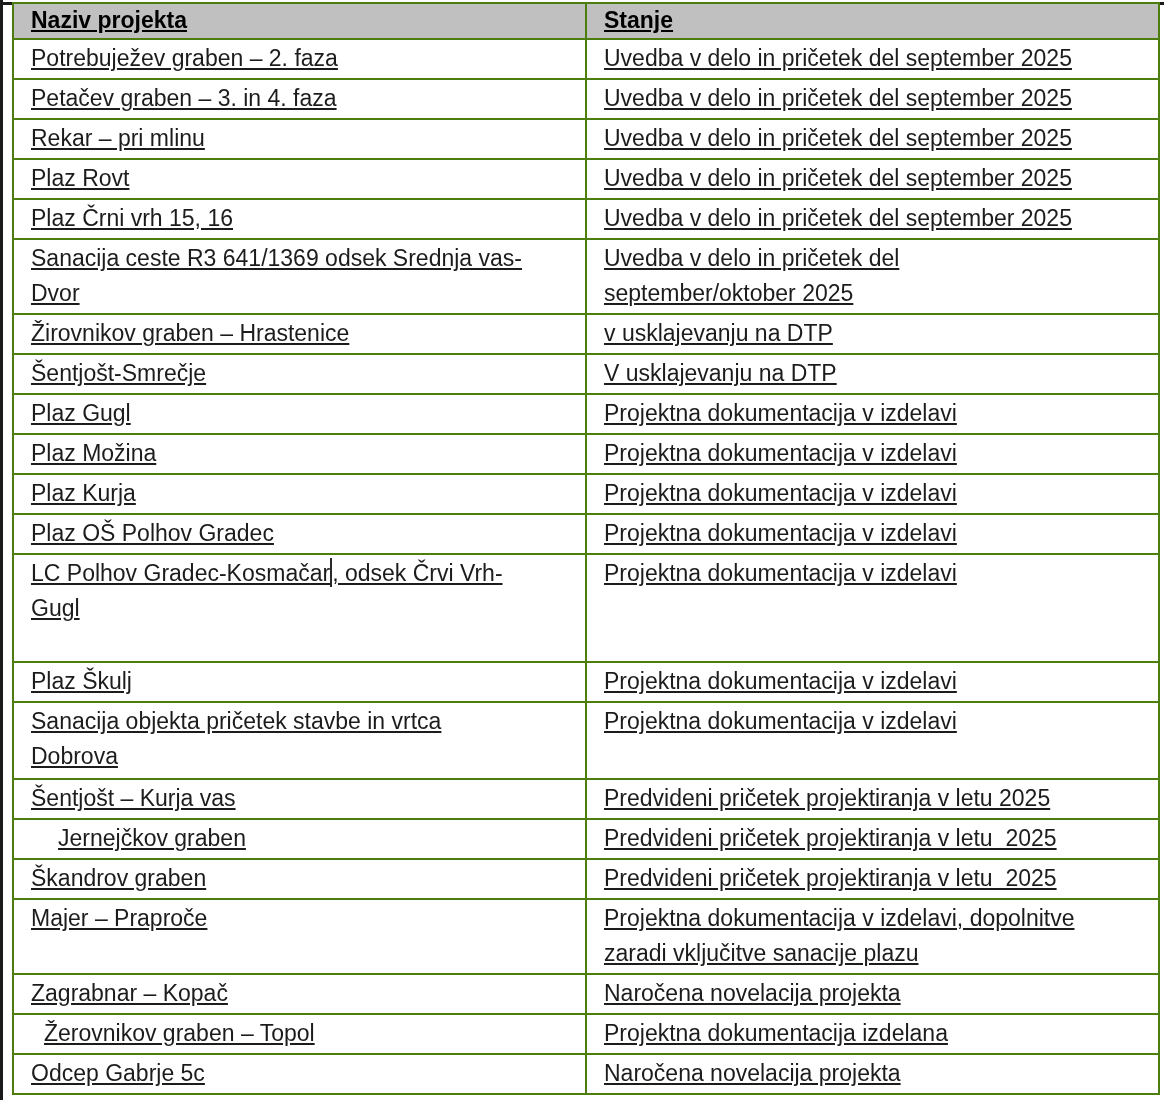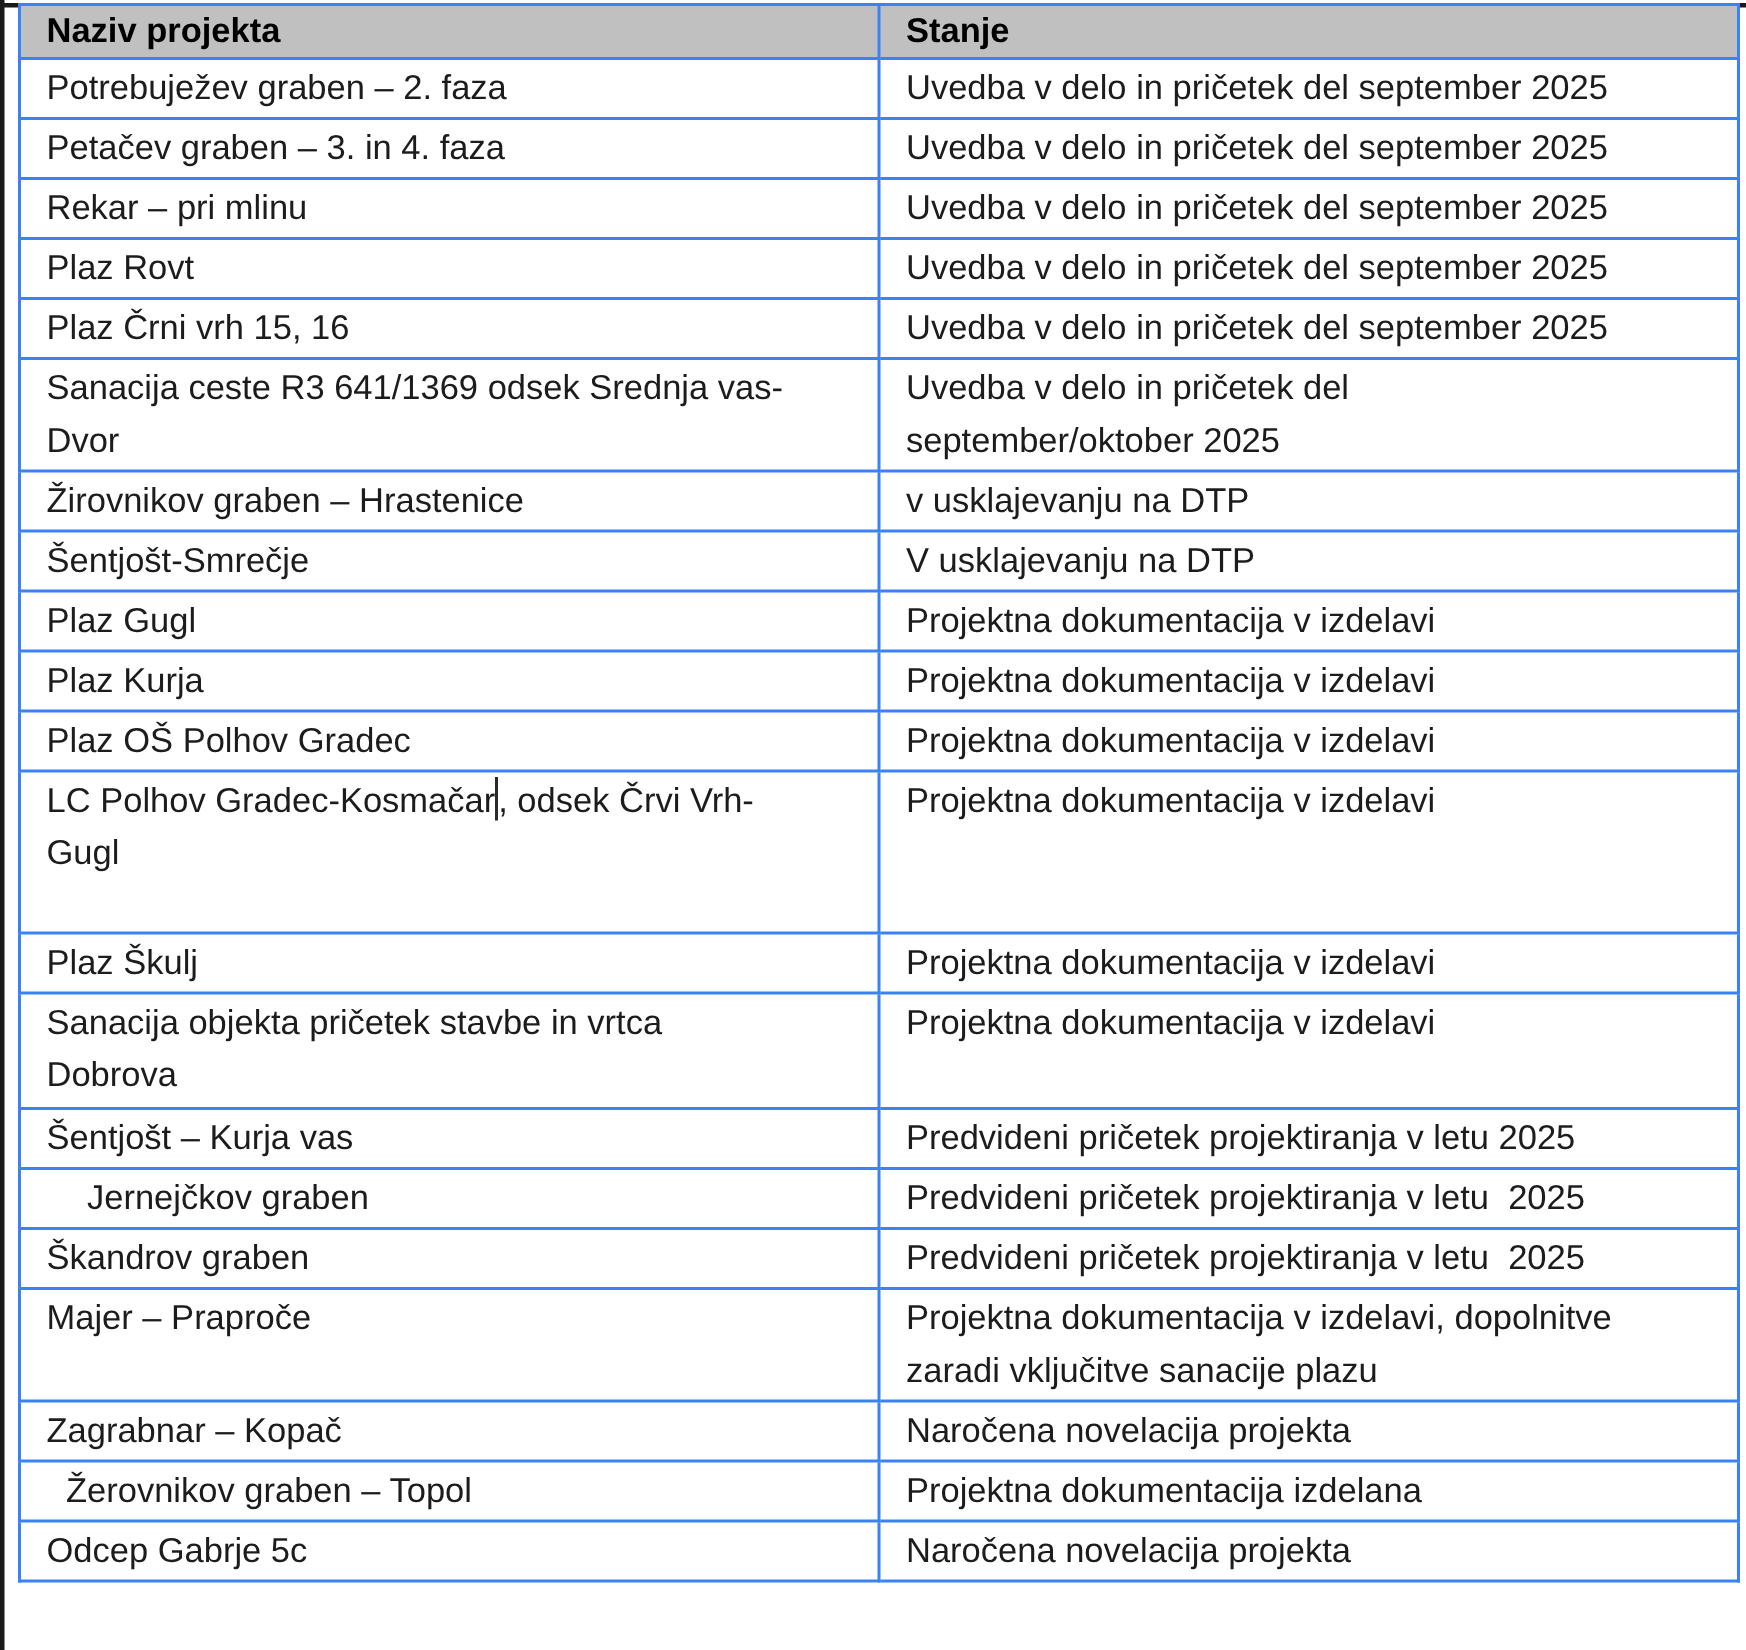"Naziv projekta" .td { border: 2px solid #3b82f6 -> 2px solid #4d7c0f; text-decoration: none -> underline }
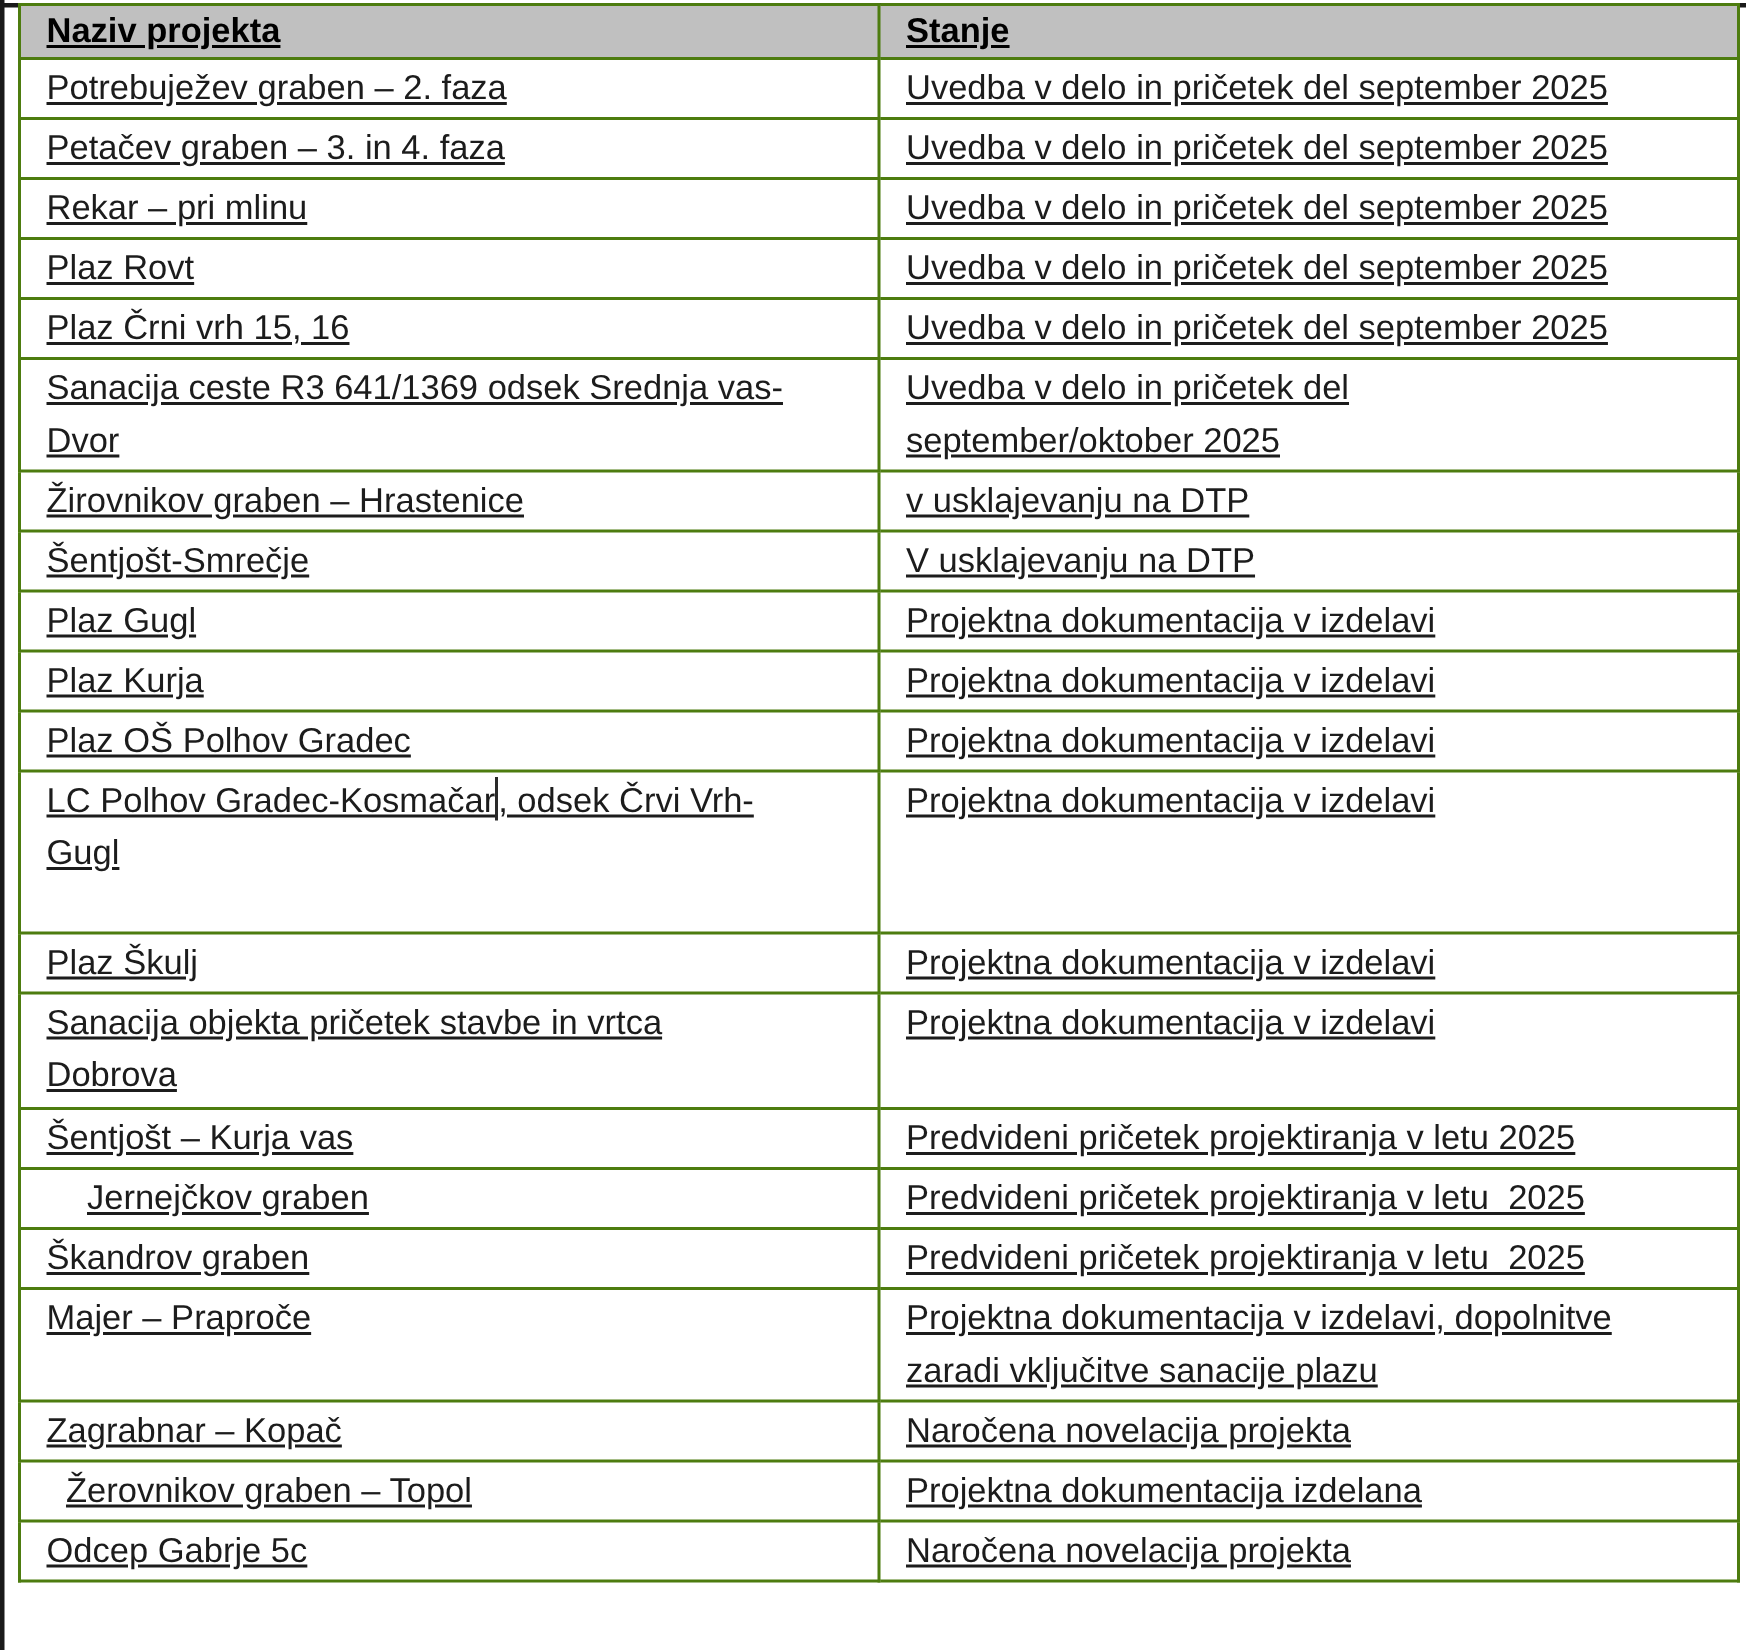"Plaz Možina" div.tr { html: none -> <div> <div> <div>Plaz Možina</div> </div> <div> <div>Projektna dokumentacija v izdelavi</div> </div> </div> }
